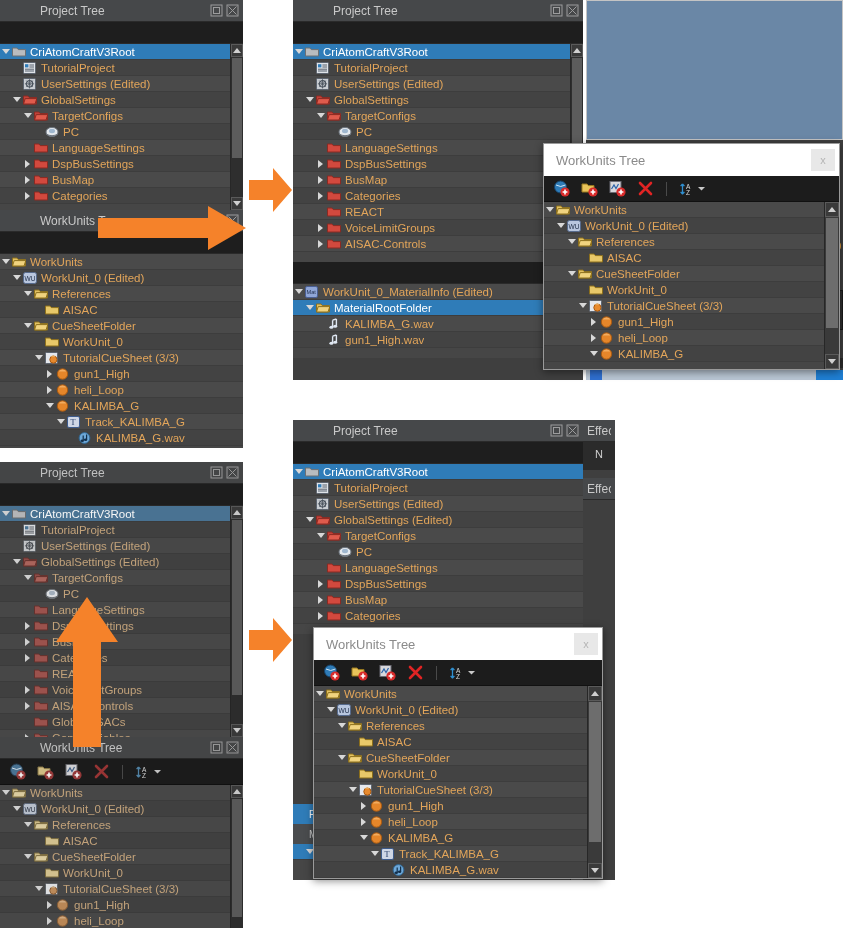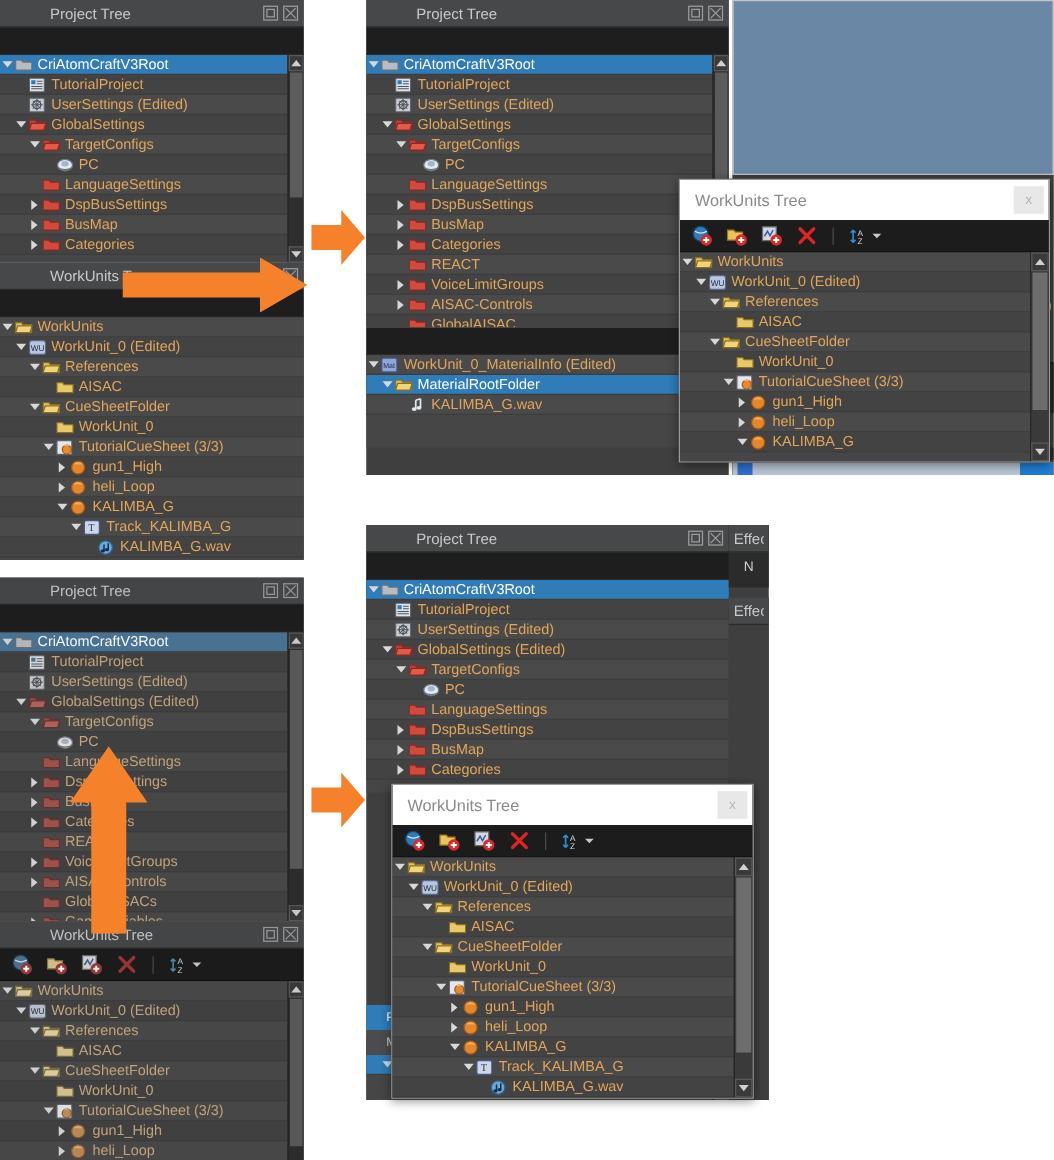"GlobalAISAC" div.trow { html: <div> <span></span> <span></span> <span> <svg> <path></path> </svg> </span> <span>GlobalAISAC</span> </div> -> none }
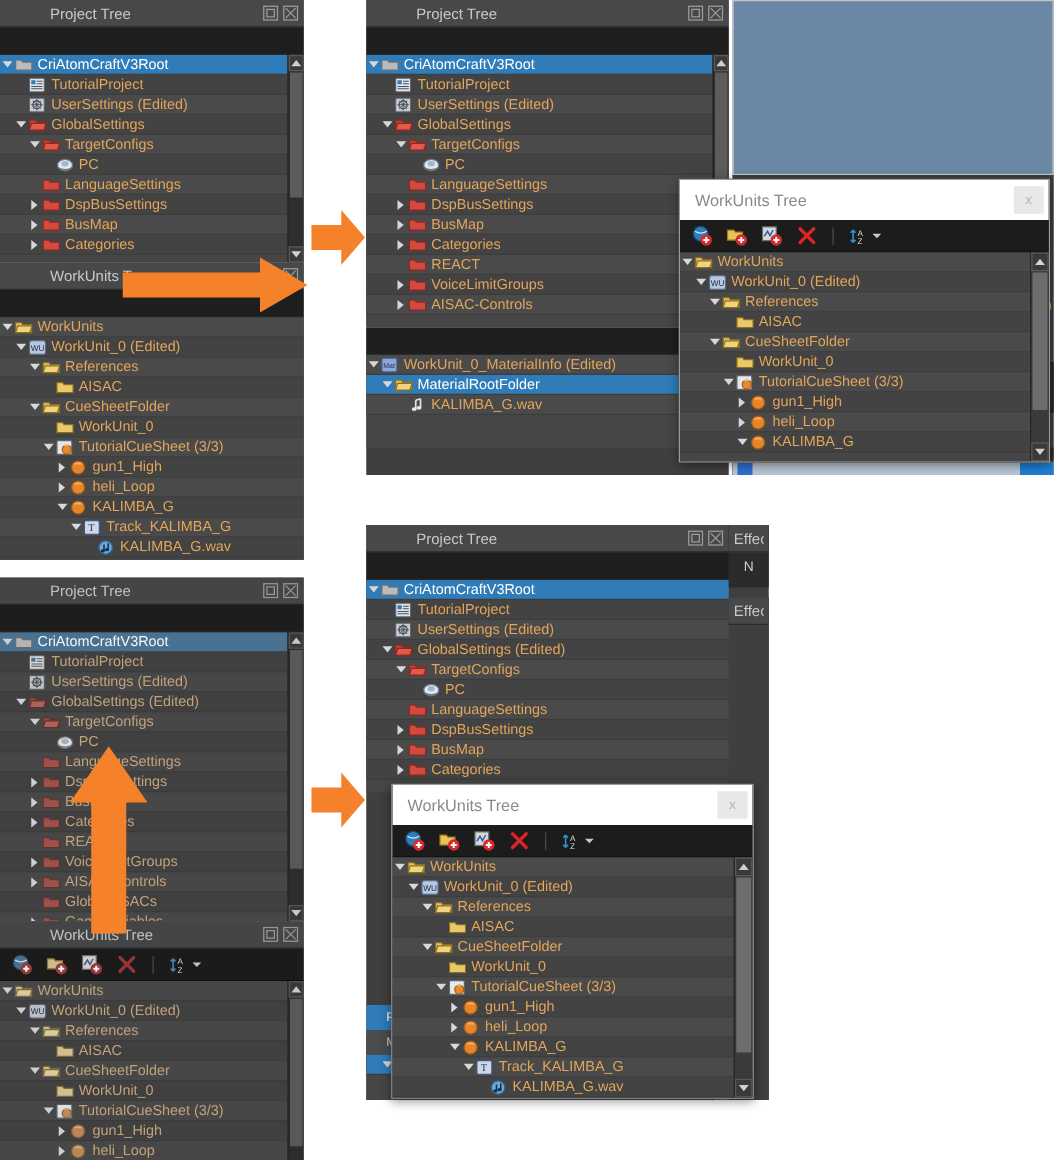"gun1_High.wav" div.trow { html: none -> <div> <span></span> <span></span> <span> <svg> <path></path> <path></path> <ellipse></ellipse> <ellipse></ellipse> </svg> </span> <span>gun1_High.wav</span> </div> }
